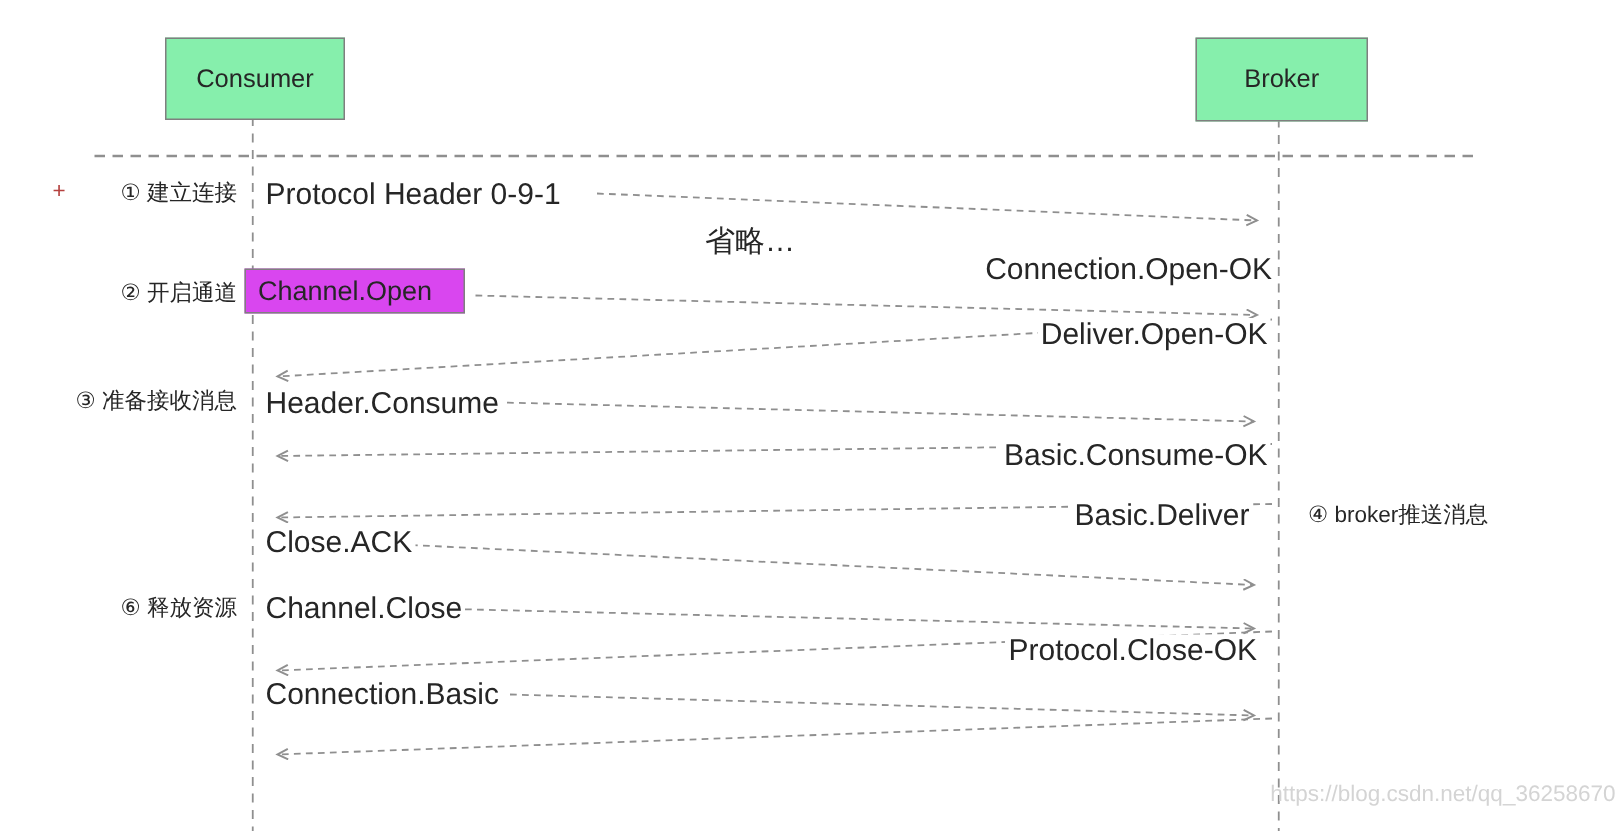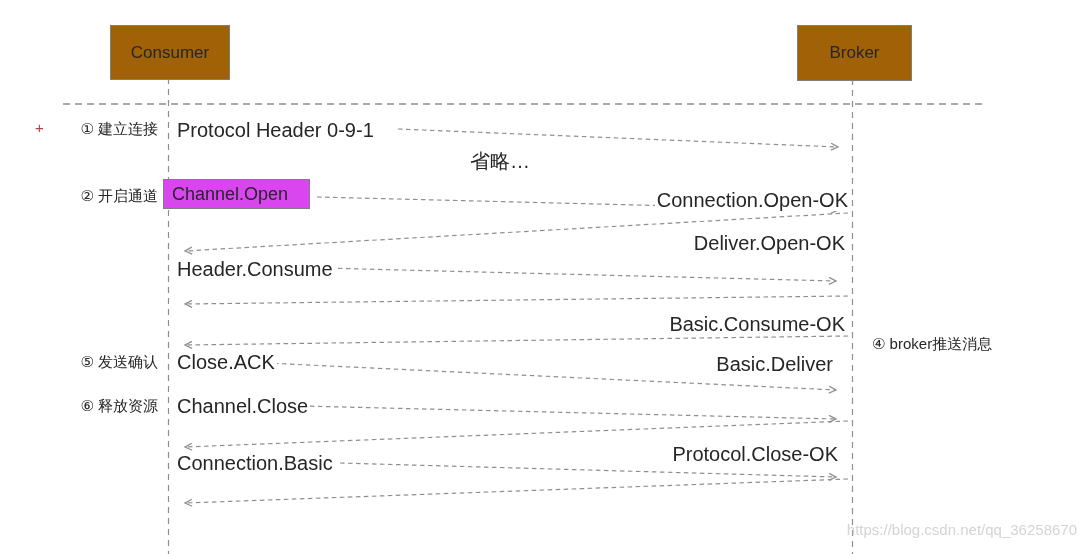"Consumer" .participant { background: #a16207 -> #86efac }
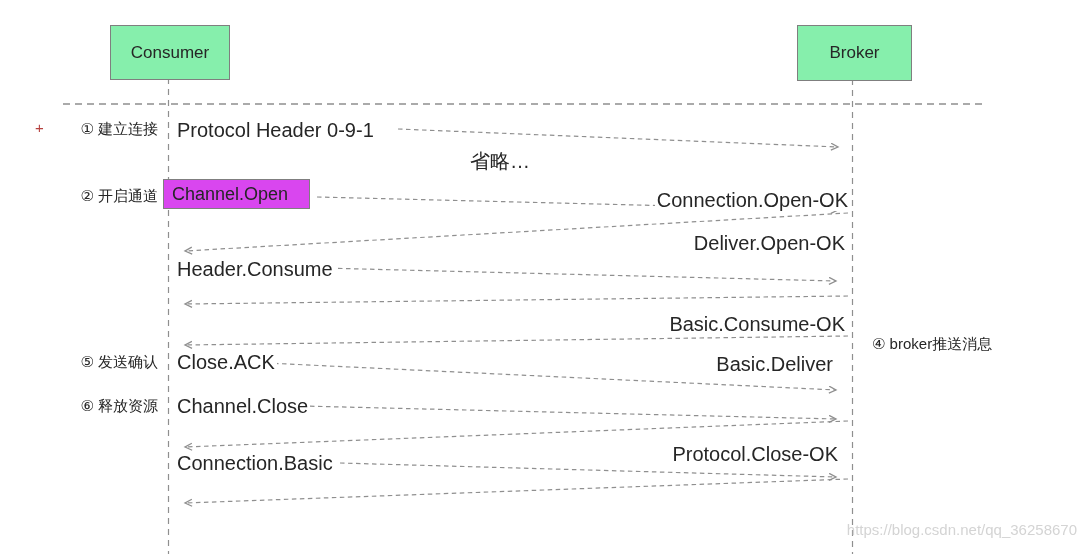"Connection.Open-OK" .resp { margin-top: 20px -> none }
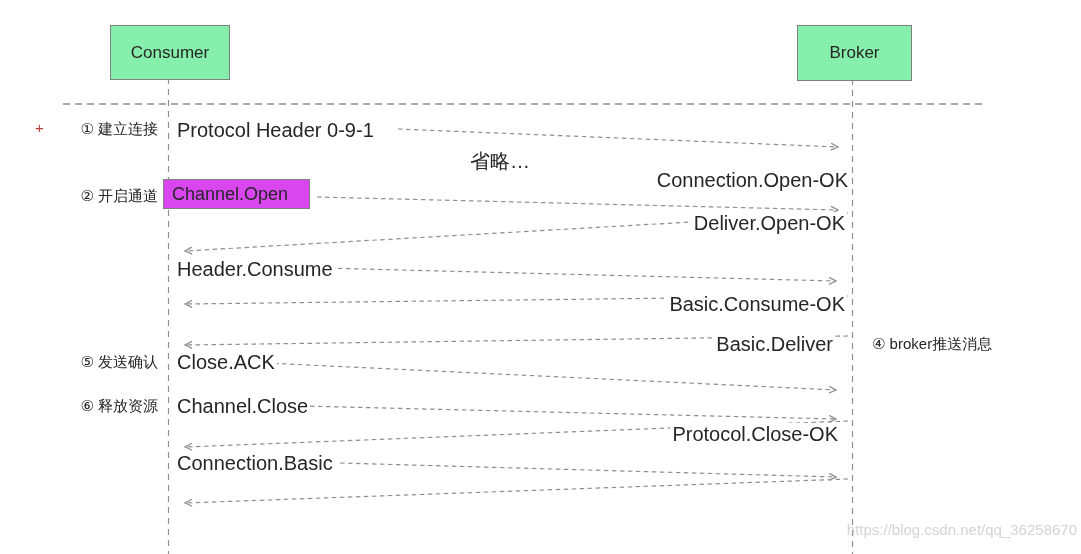"③ 准备接收消息" div.step { html: none -> <div>③ 准备接收消息</div> }
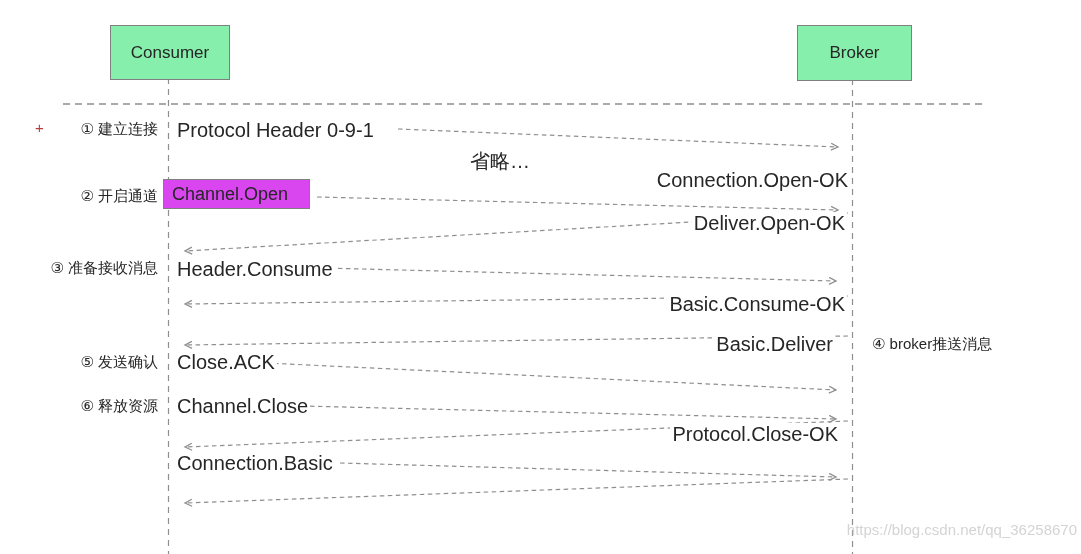"⑤ 发送确认" div.step { html: <div>⑤ 发送确认</div> -> none }
